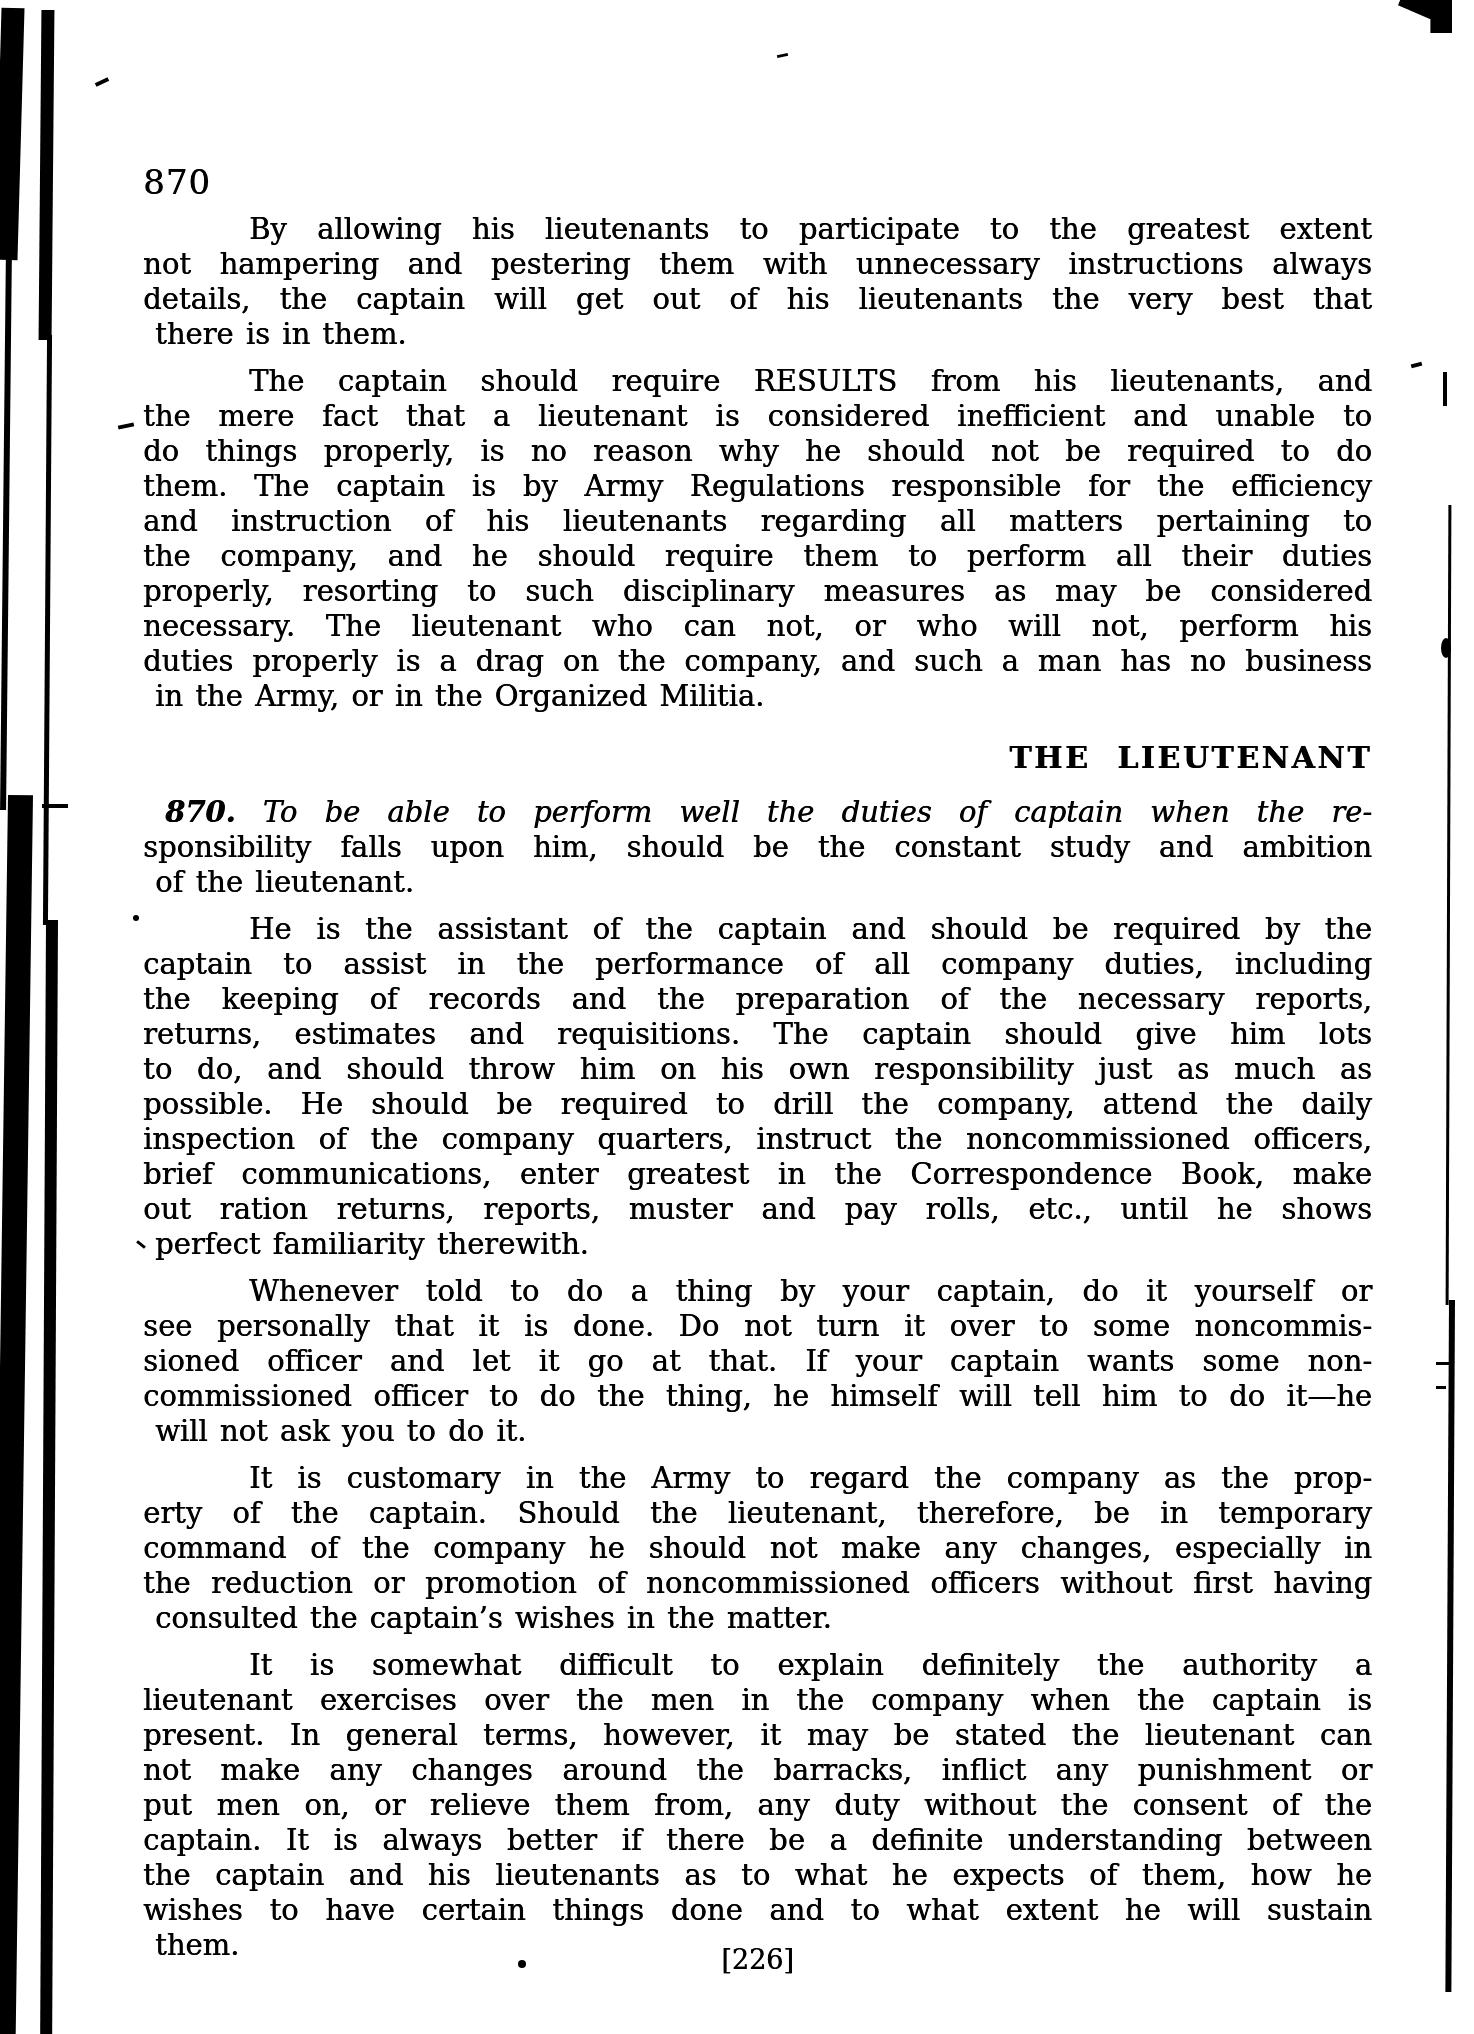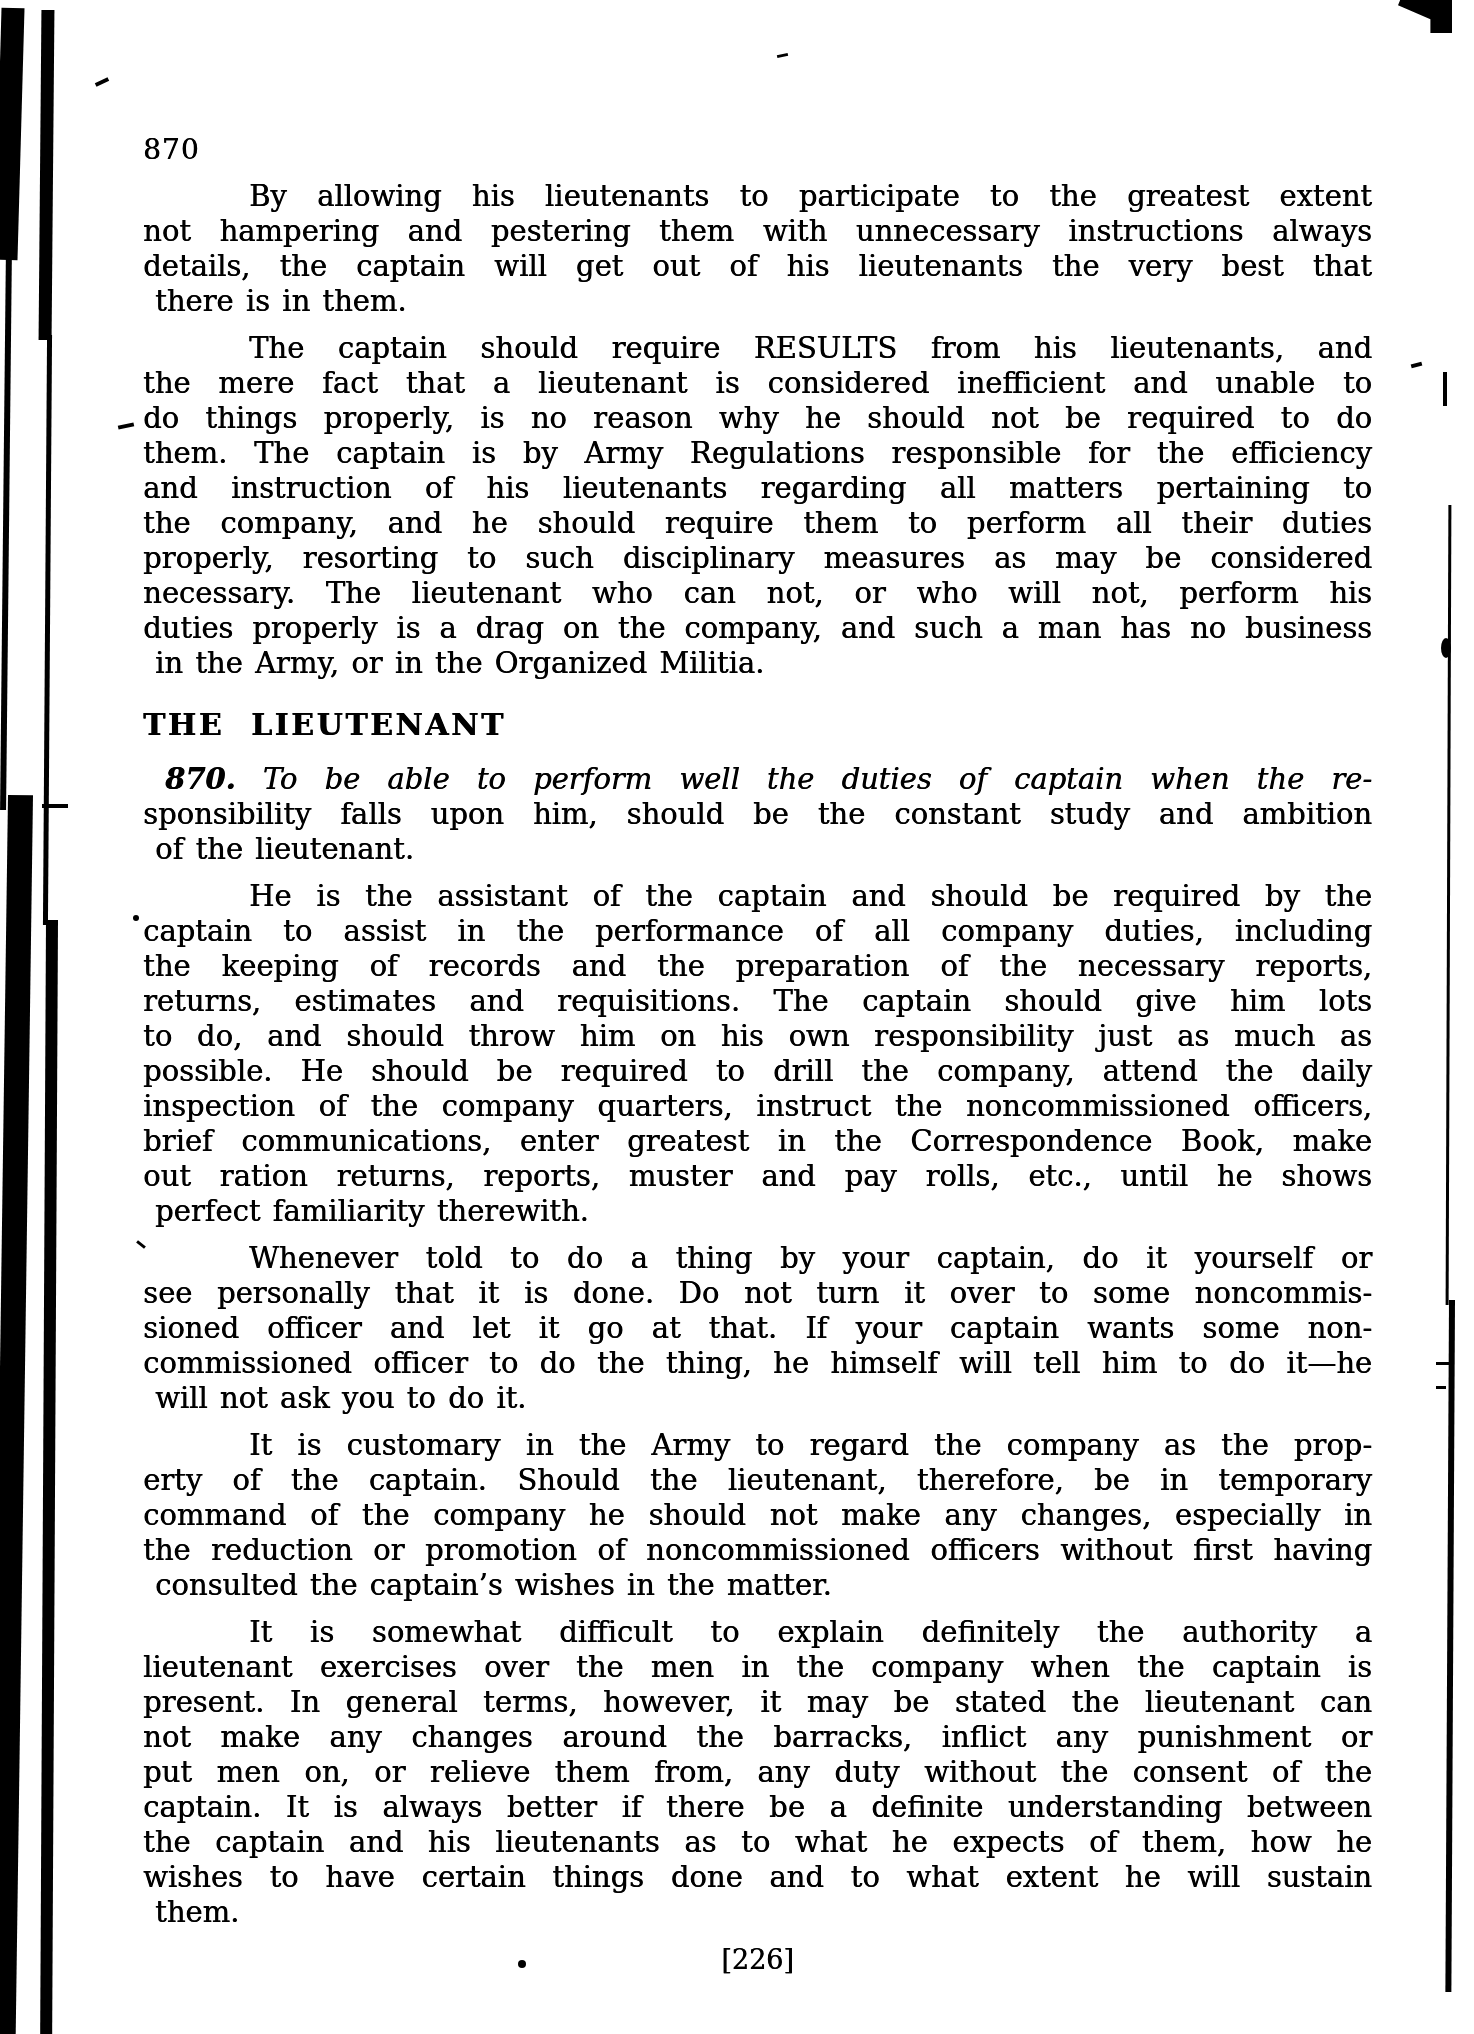"870" .pagenum { font-size: 28px -> 34px; margin-top: none -> 33px }
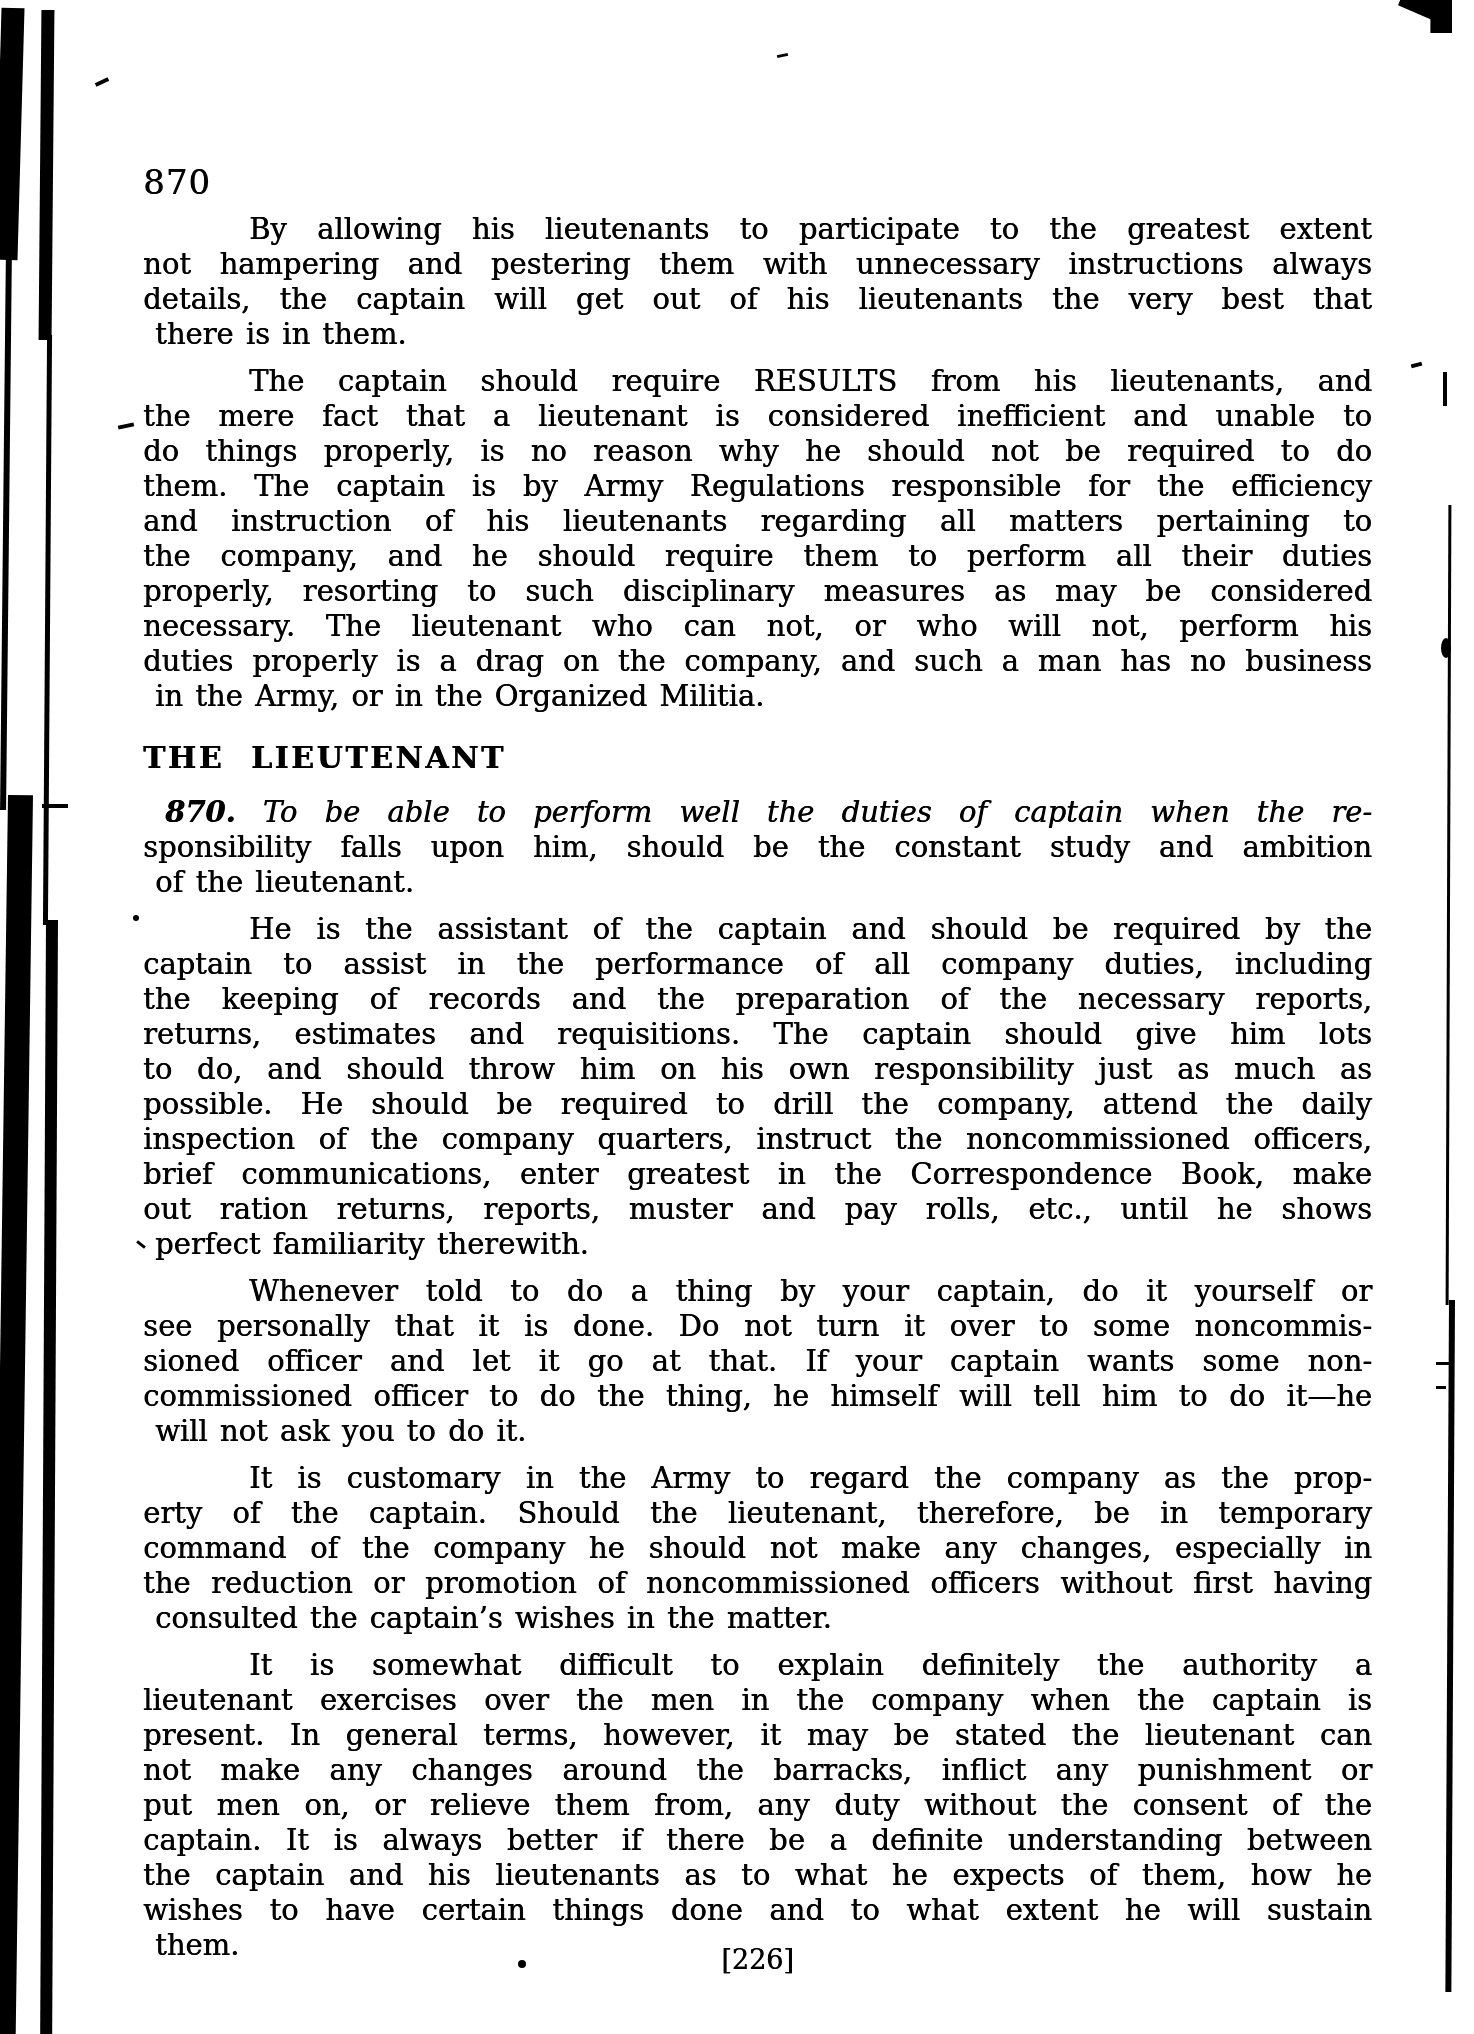"THE LIEUTENANT" .heading { text-align: left -> right }
